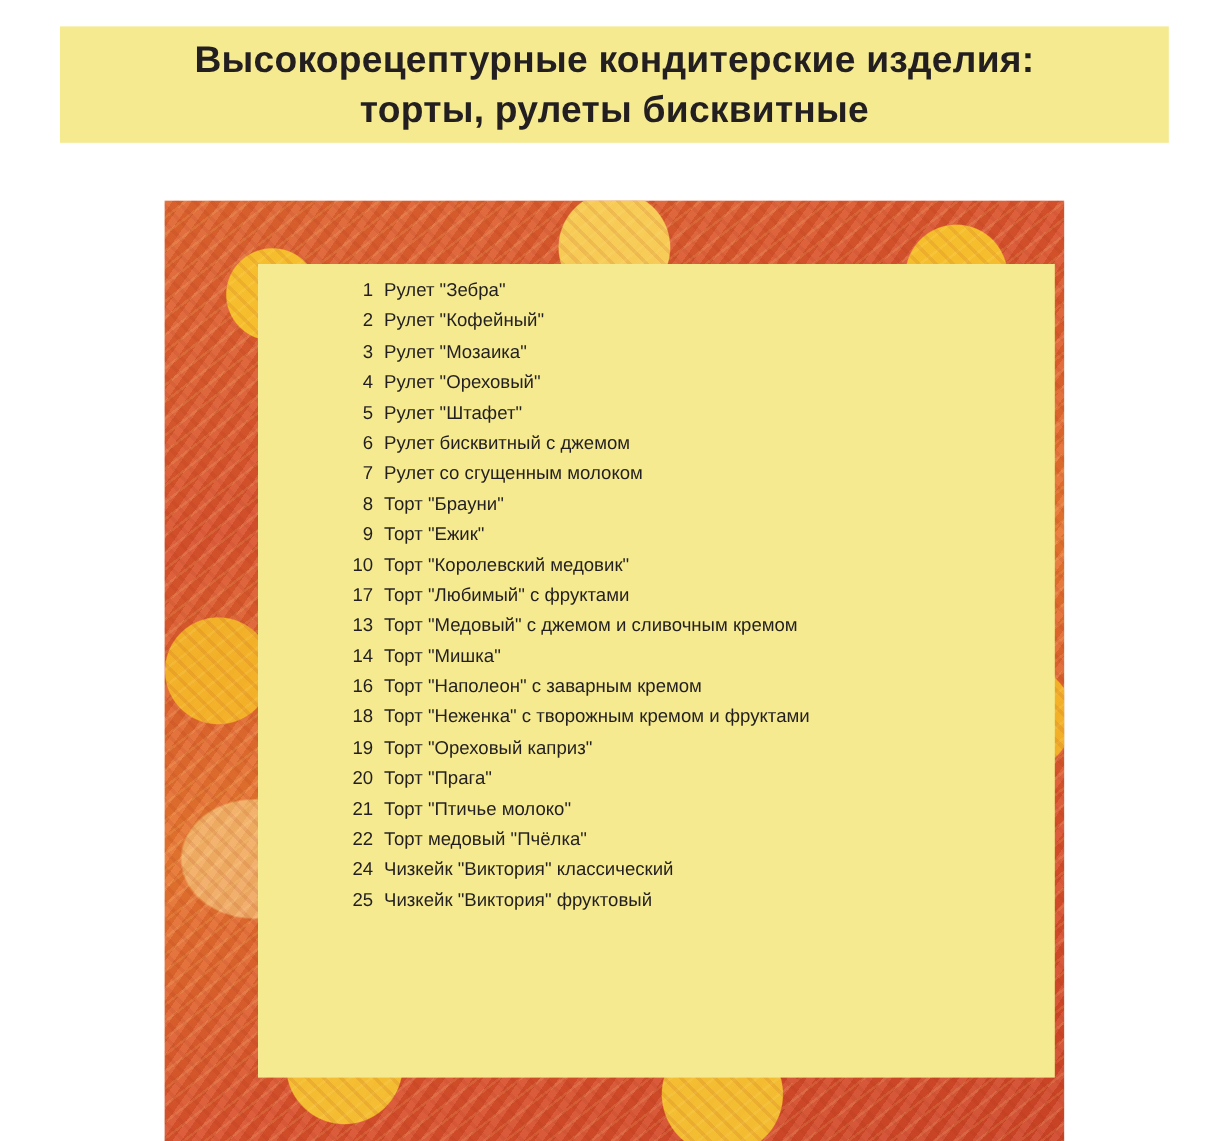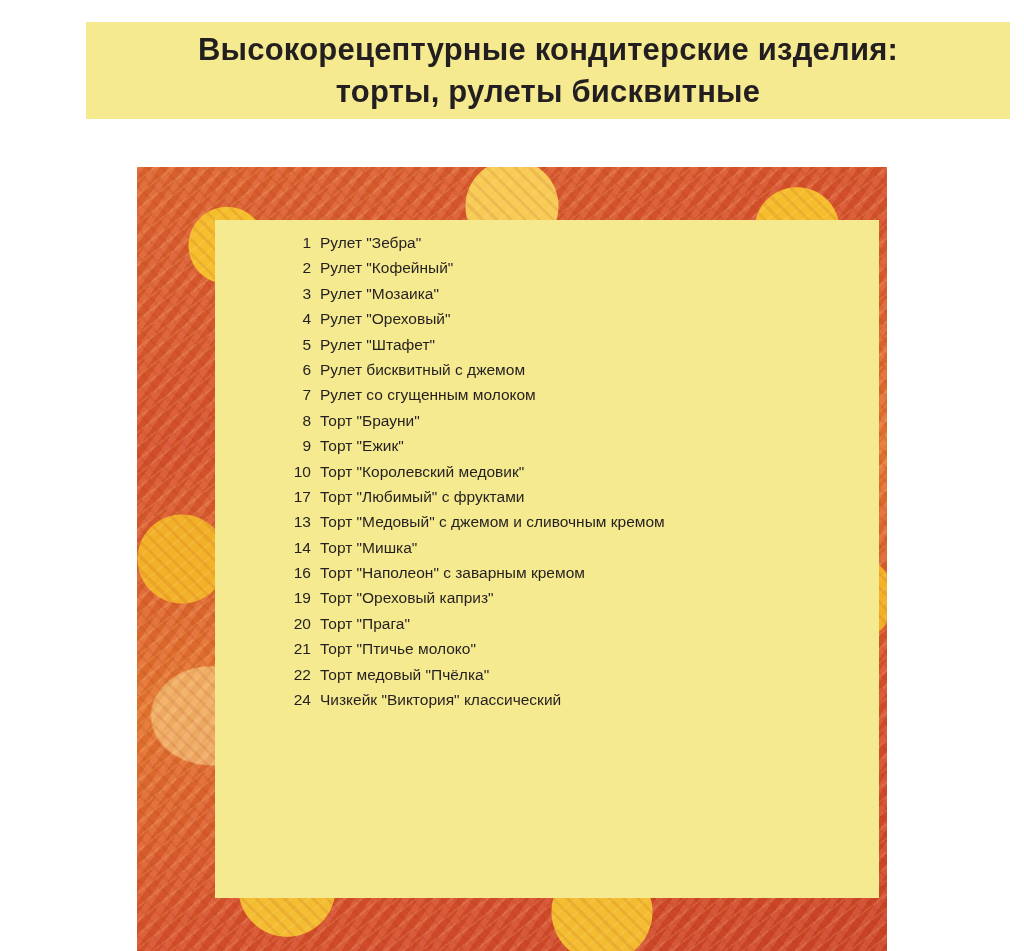"Высокорецептурные кондитерские изделия:" .title-banner { margin-left: 36px -> none }
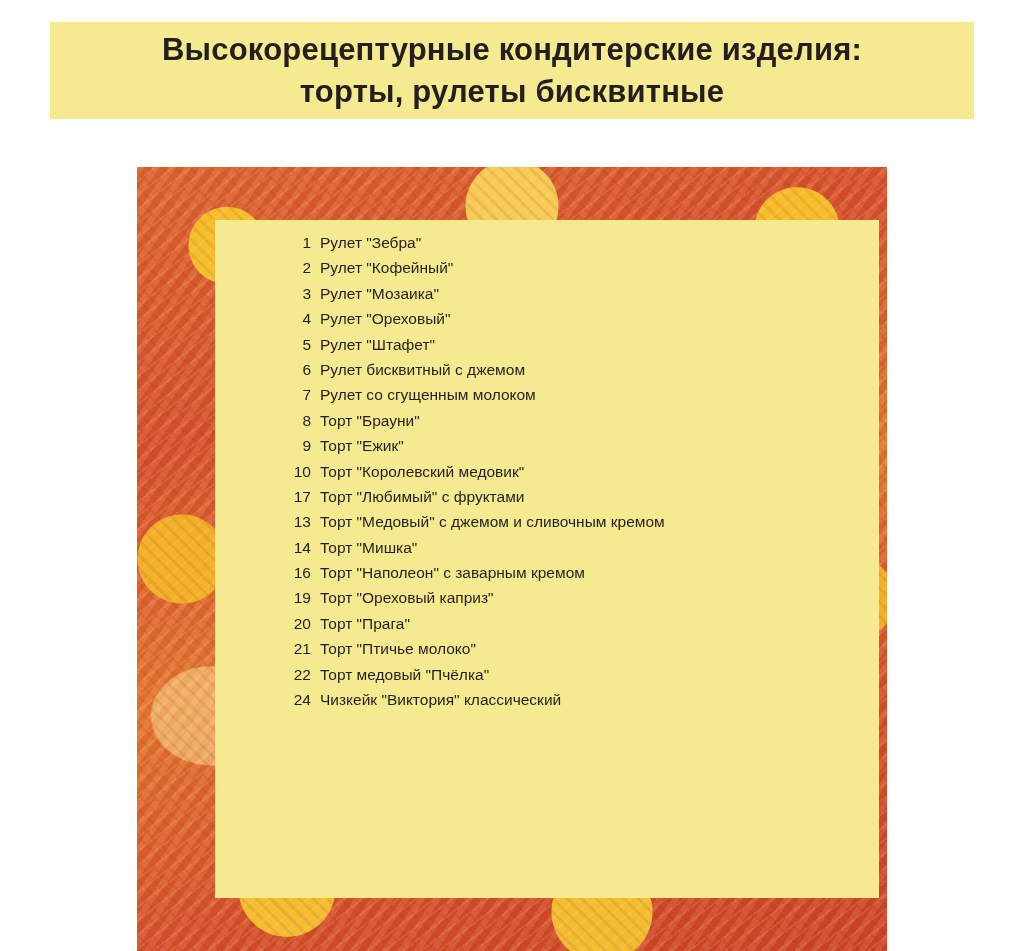"18" div.recipe-row { html: none -> <div> <span>18</span> <span>Торт "Неженка" с творожным кремом и фруктами</span> </div> }
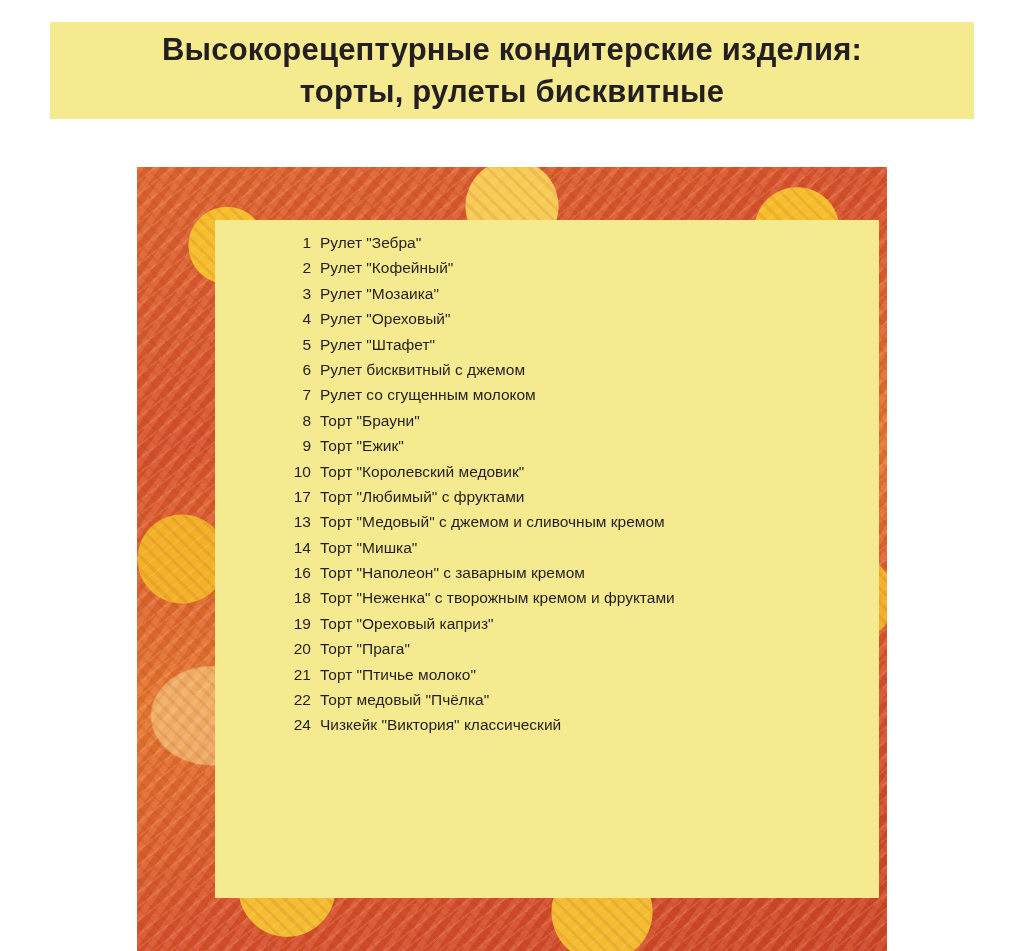"25" div.recipe-row { html: none -> <div> <span>25</span> <span>Чизкейк "Виктория" фруктовый</span> </div> }
